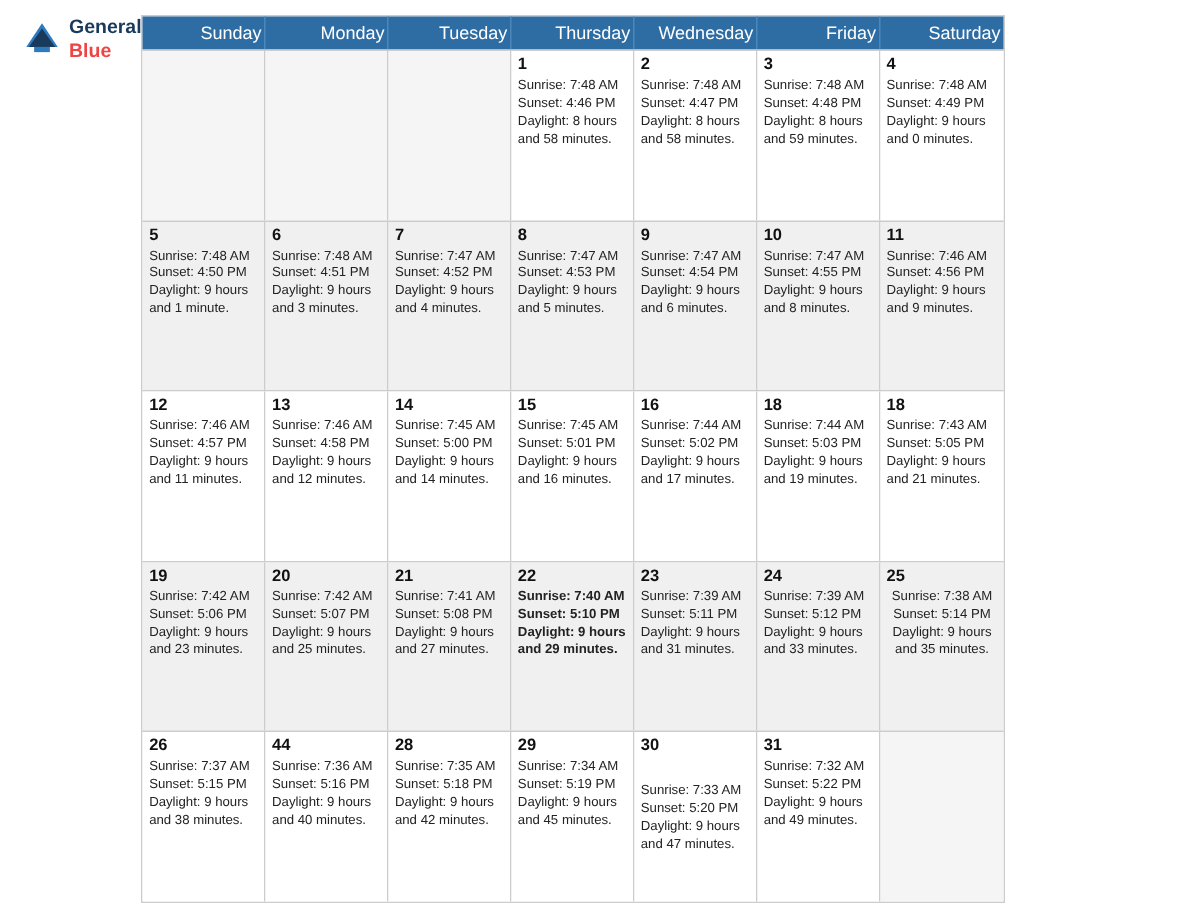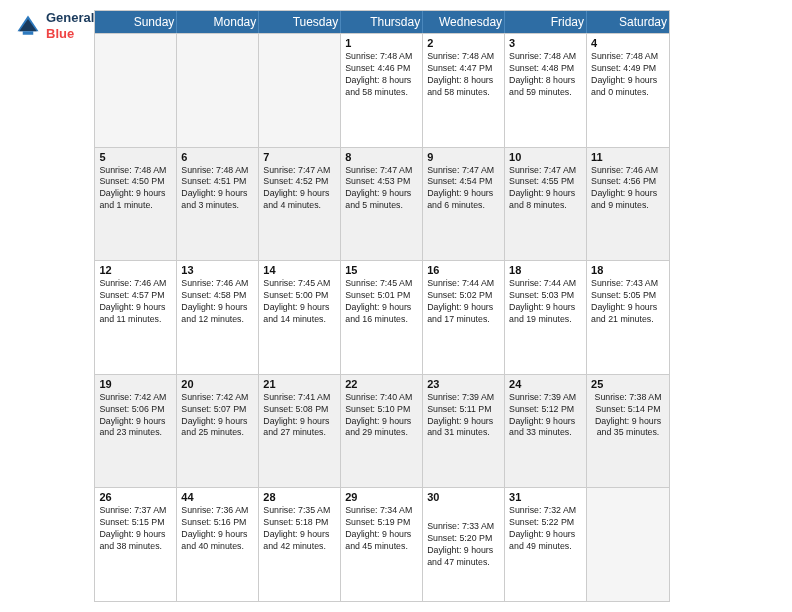"Sunrise: 7:40 AM" div.cell-text { font-weight: none -> bold }
